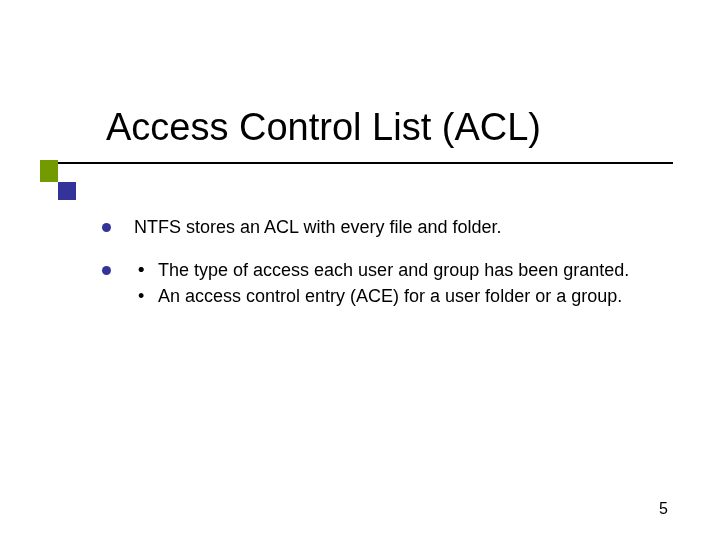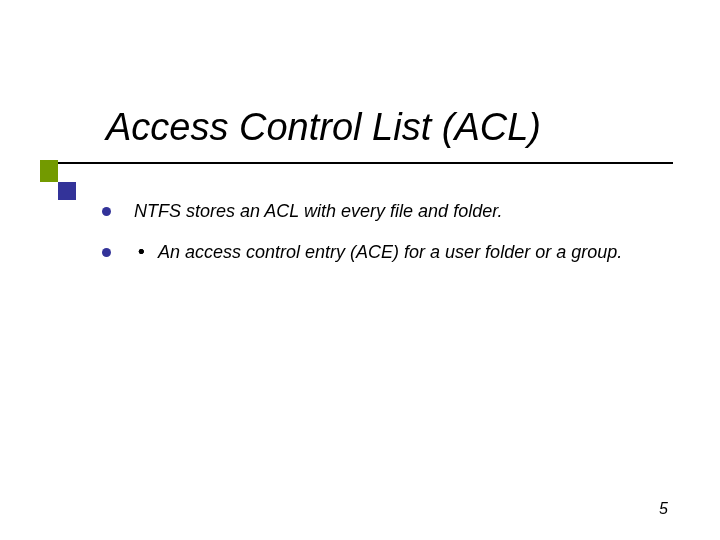"Access Control List (ACL)" .slide { font-style: italic -> none }
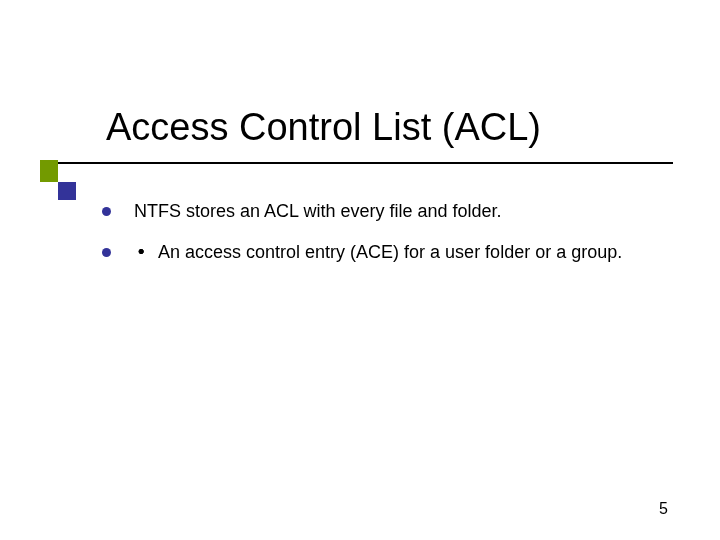"NTFS stores an ACL with" .l1 { margin: 4px 0 18px 0 -> 20px 0 18px 0 }
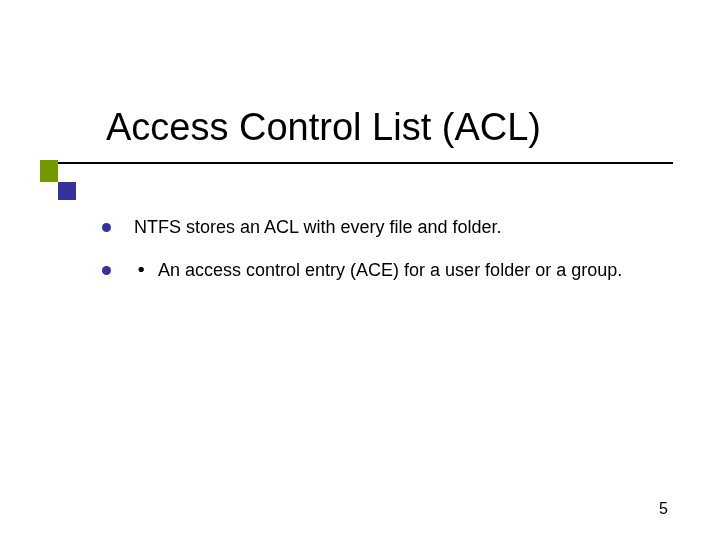"The type of access each" span { html: none -> <span>The type of access each user and group has been granted.</span> }
